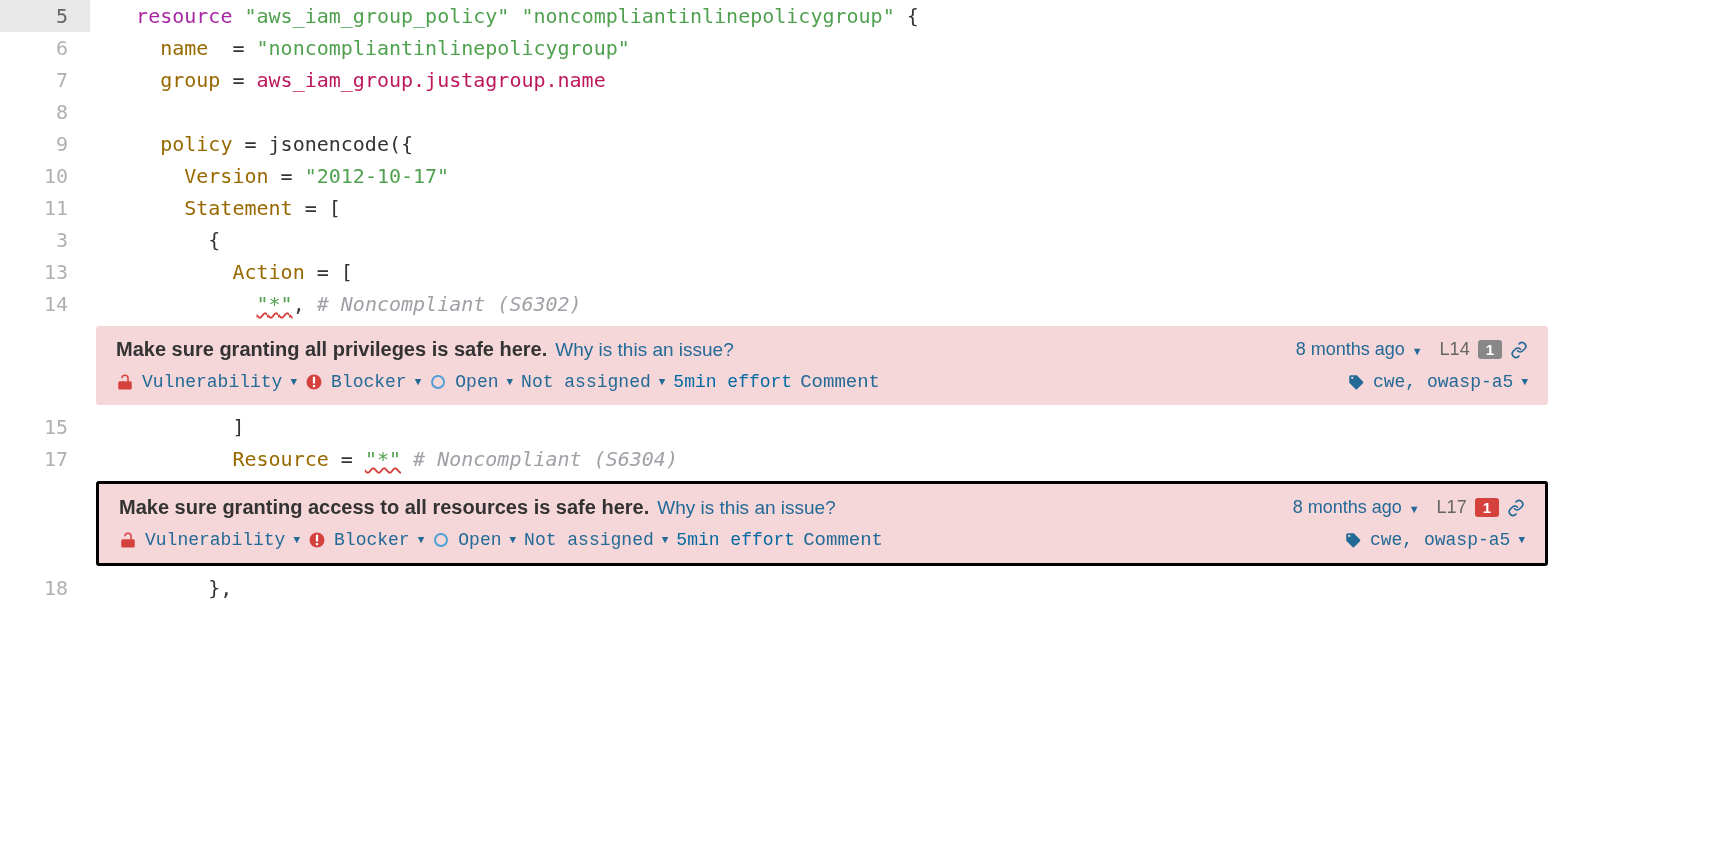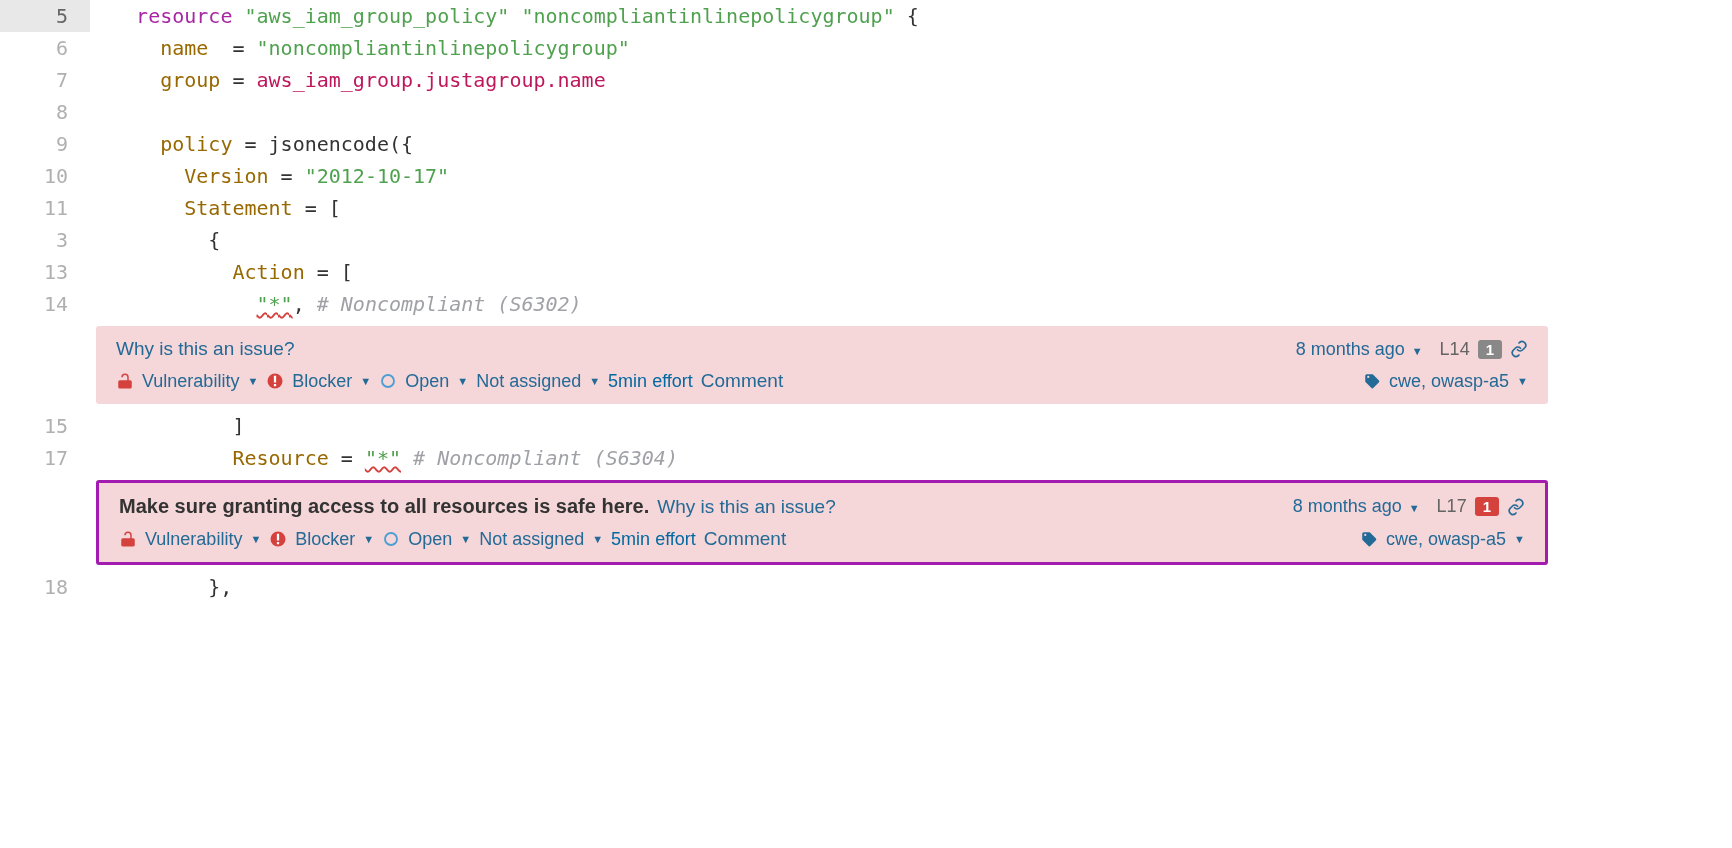"Make sure granting all privileges" span.issue-title { html: none -> <span>Make sure granting all privileges is safe here.</span> }
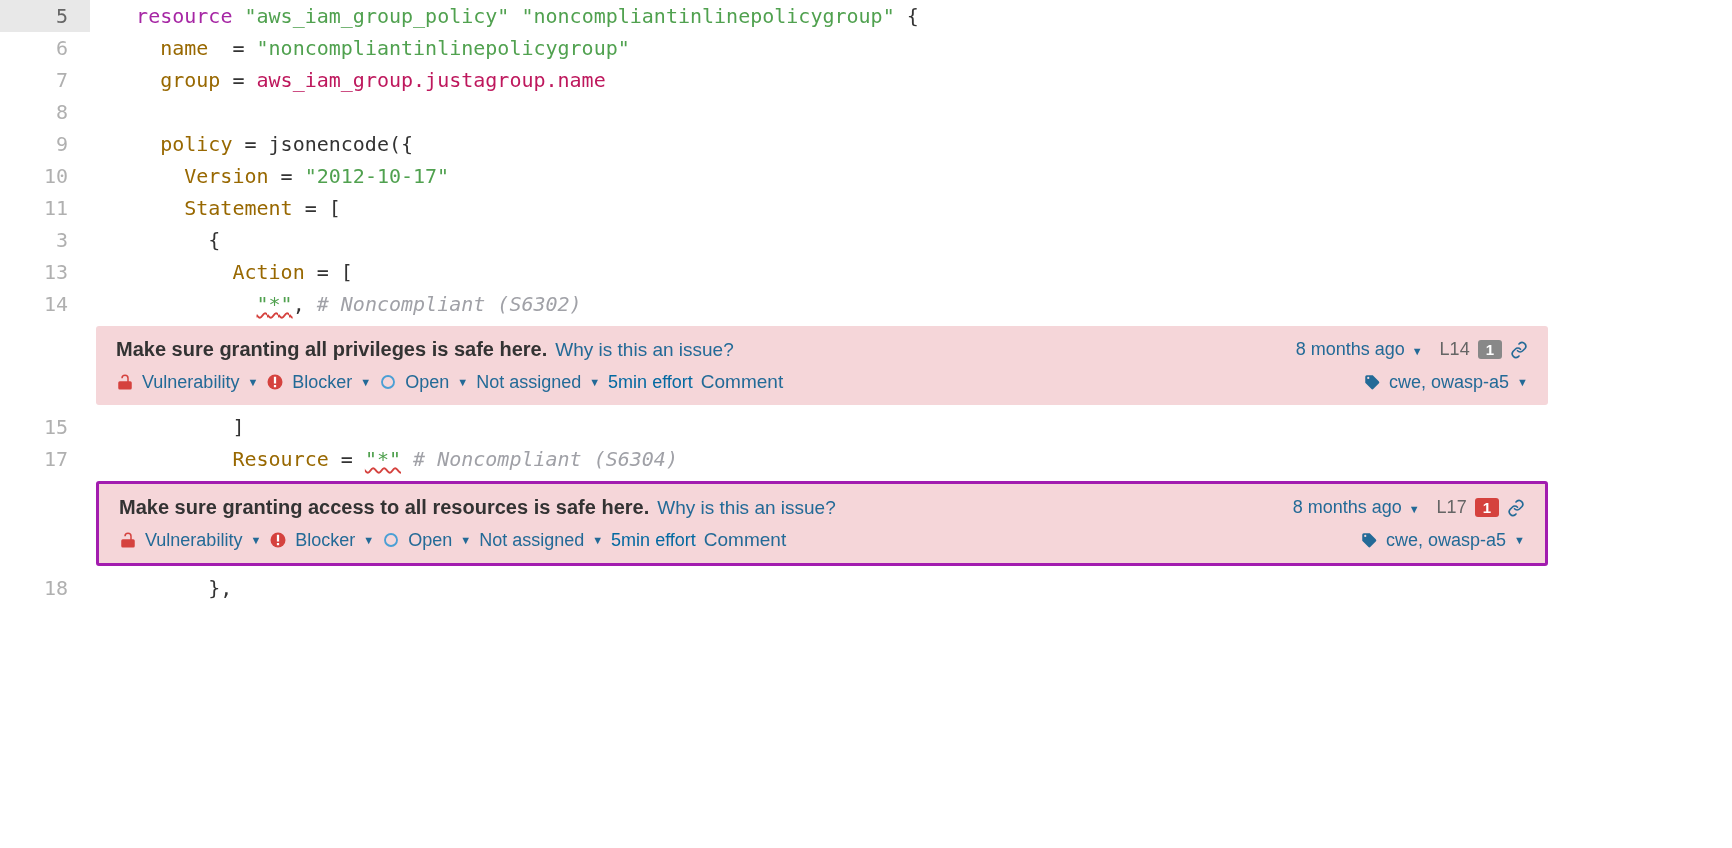"Vulnerability" .issue-row:last-child { font-family: none -> Liberation Mono, monospace }
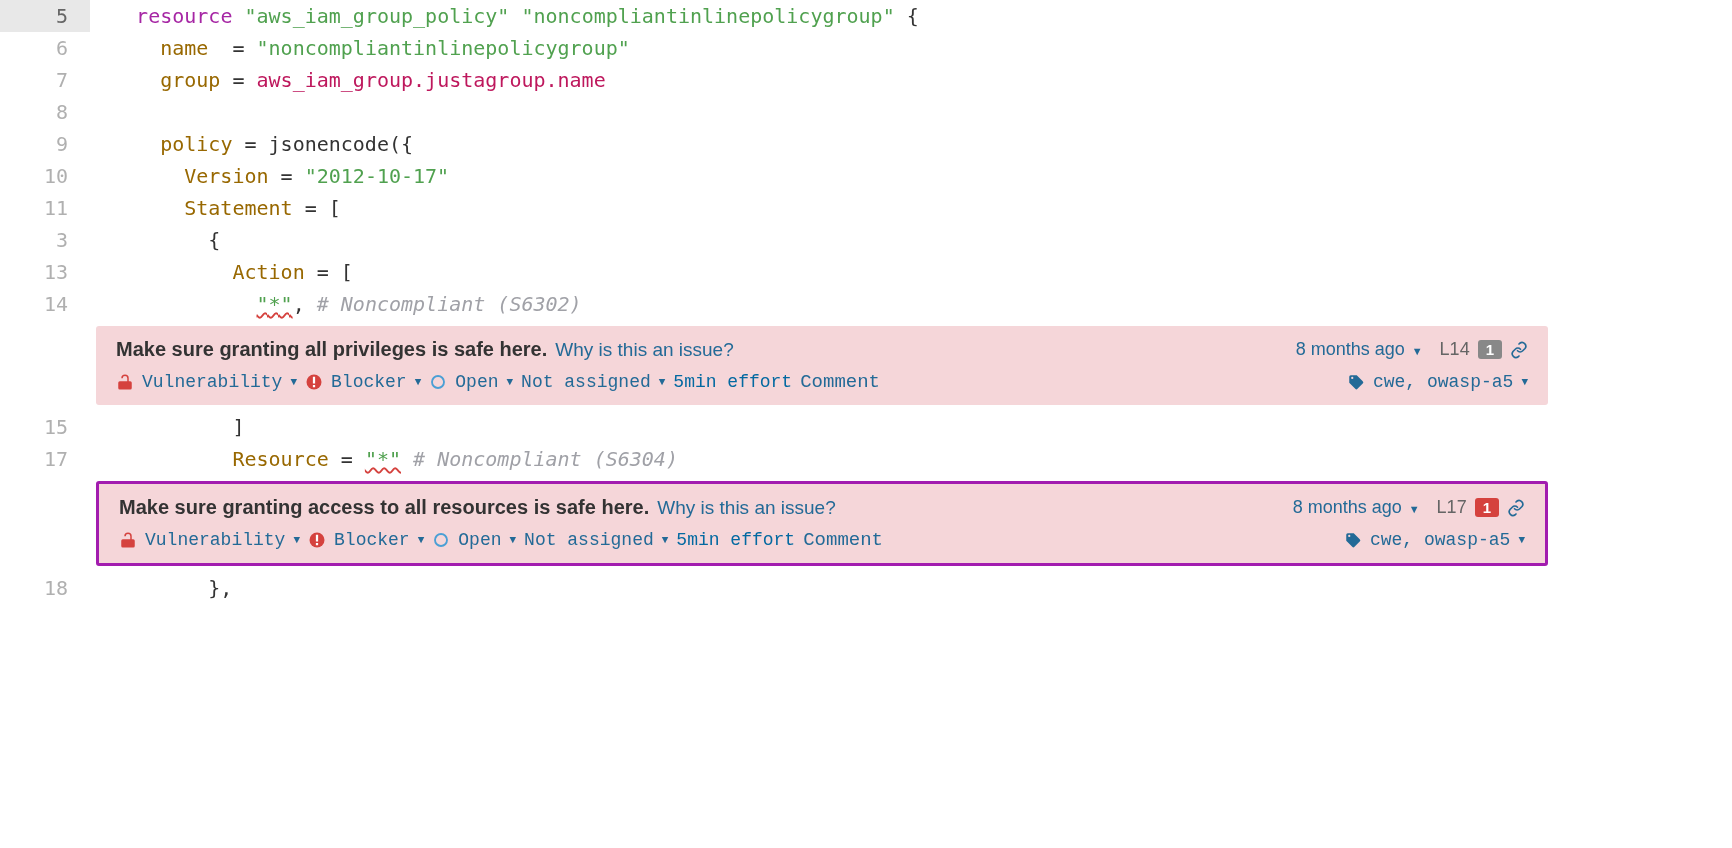"Make sure granting access to" .issue-box.selected { border: 3px solid #a21caf -> 3px solid #000000 }
